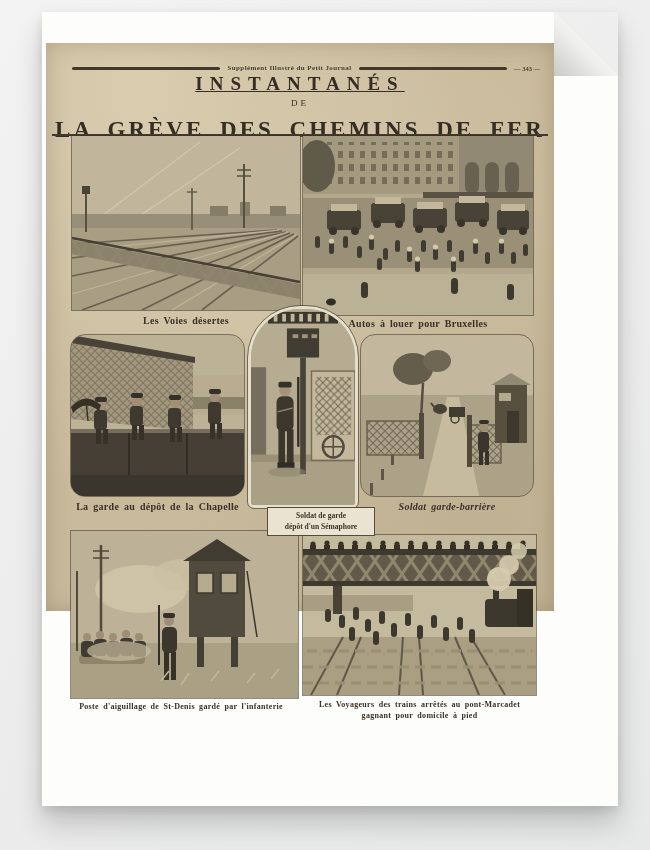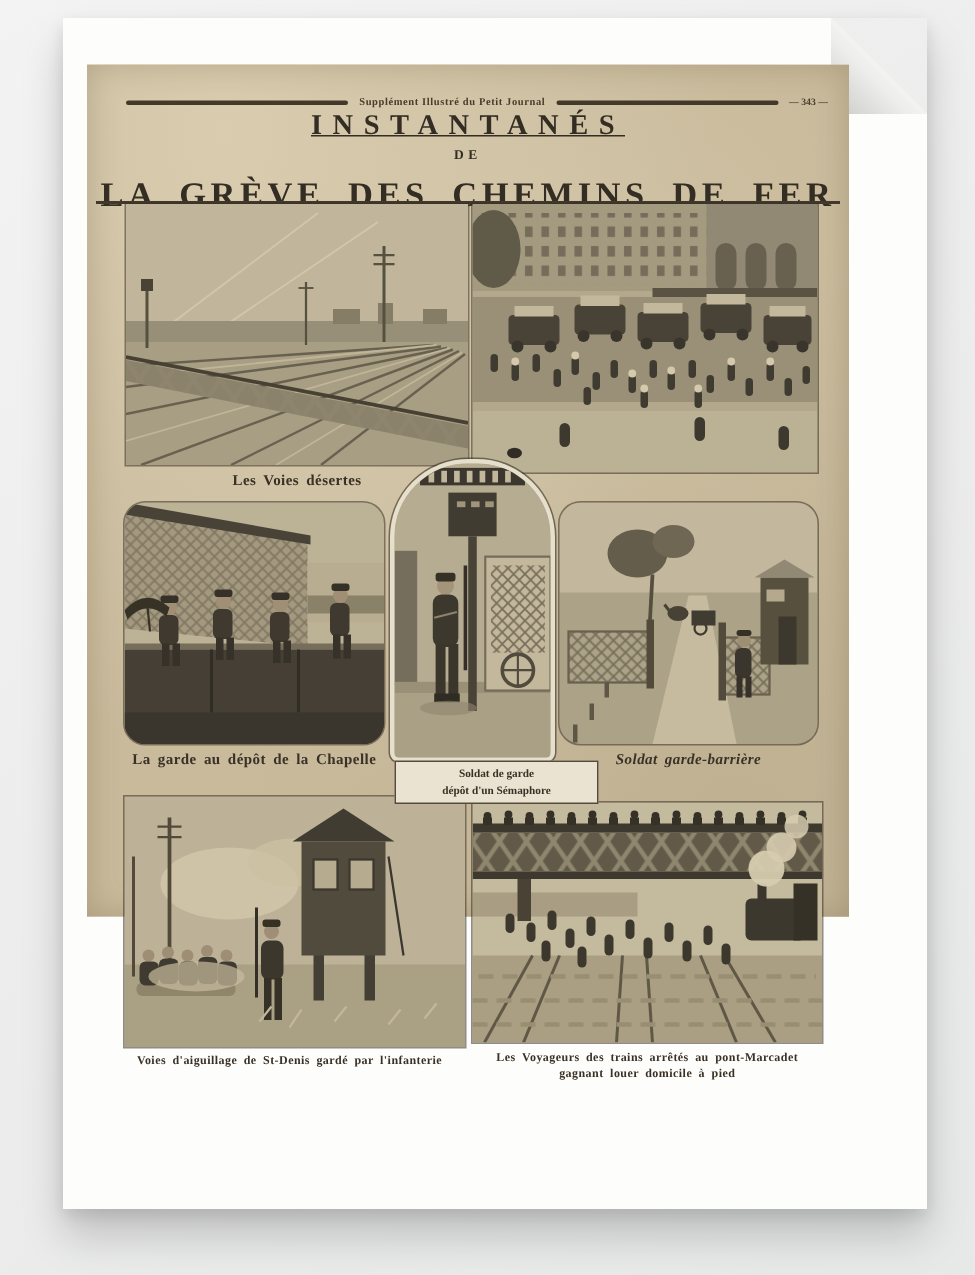"Supplément Illustré du Petit Journal" .newspage { left: 58px -> 46px }
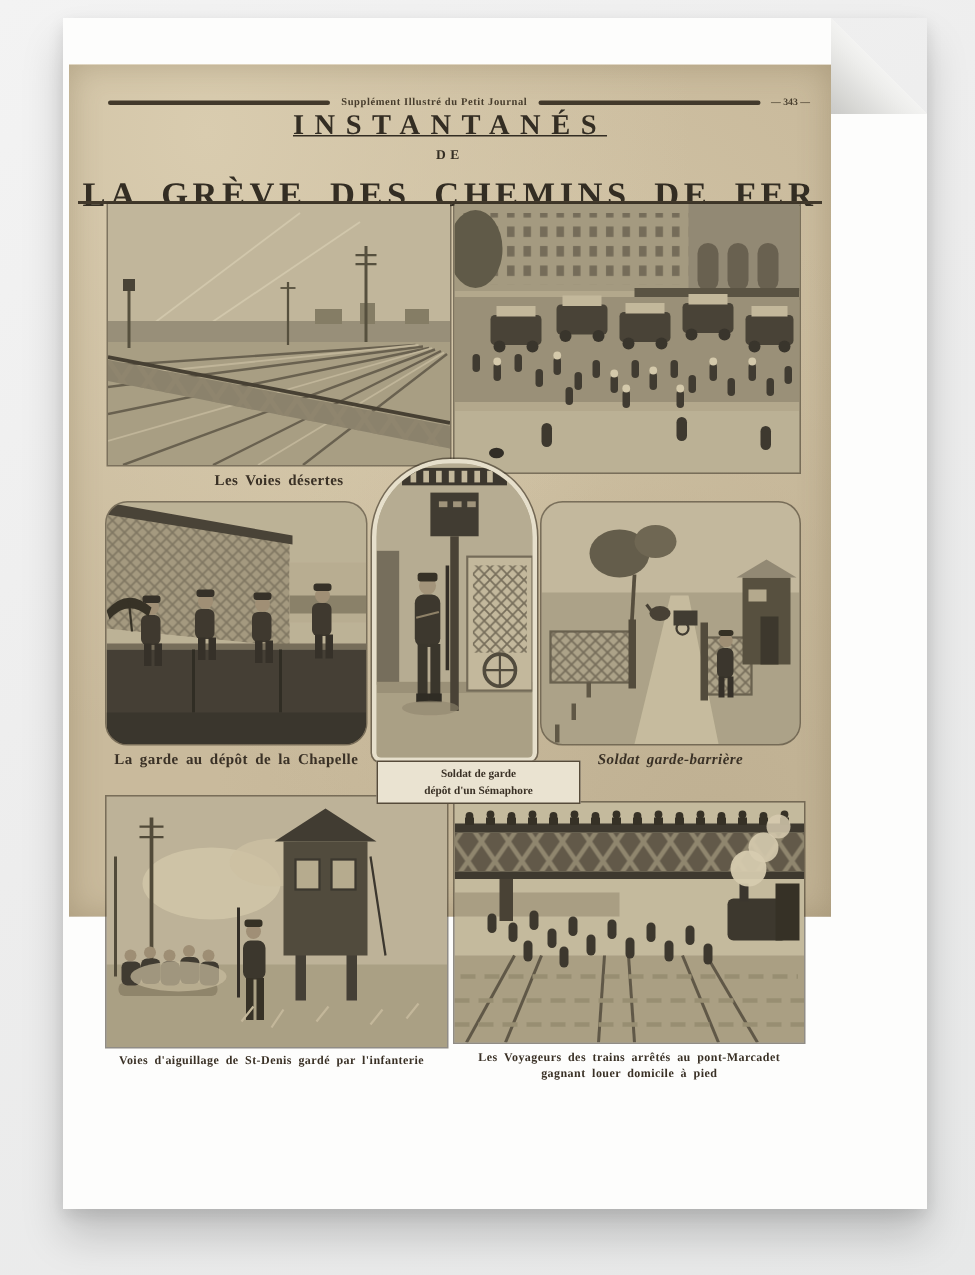"DE" .head2 { font-weight: bold -> normal }
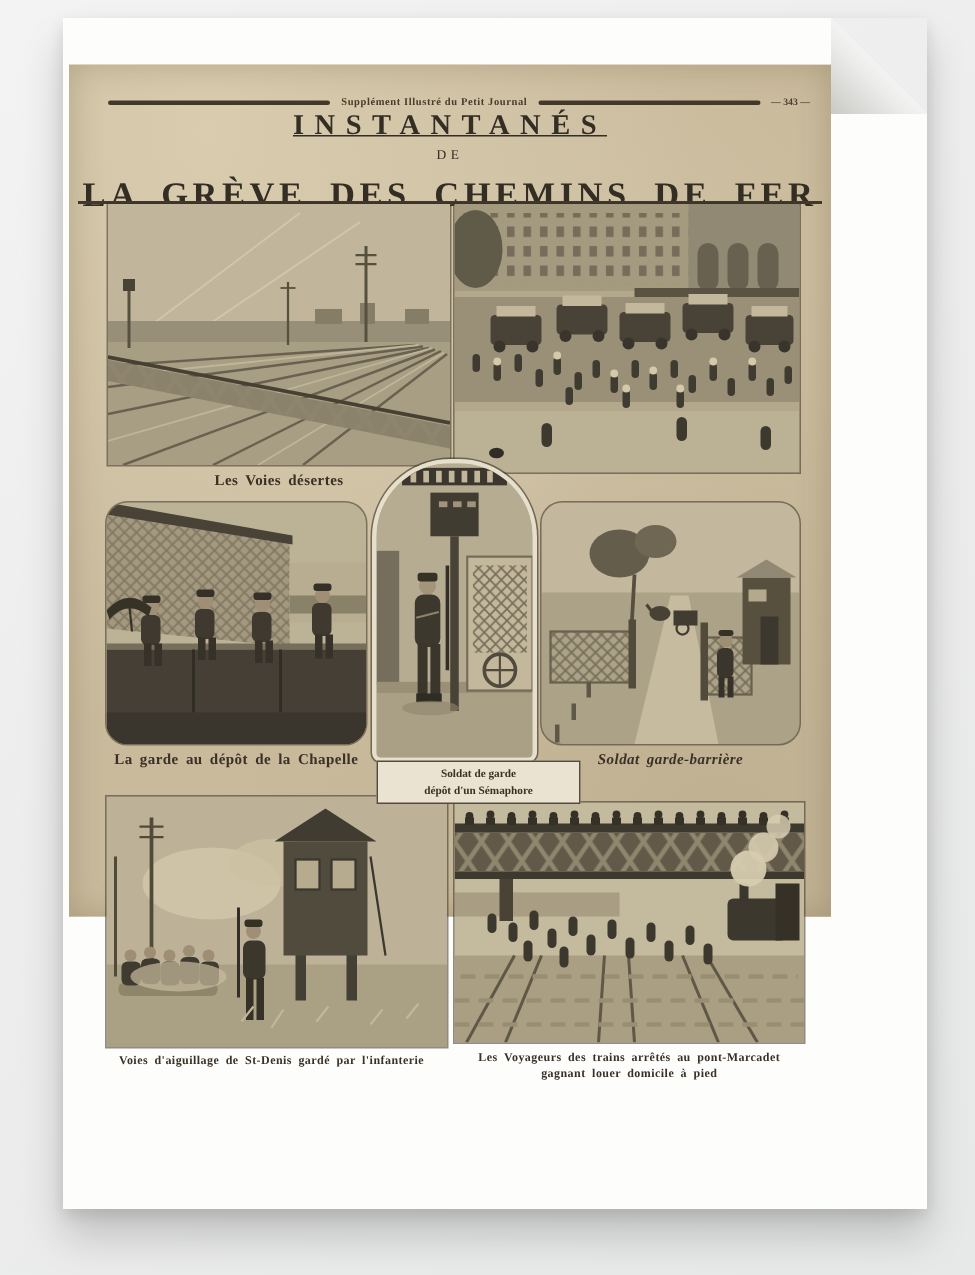"Autos à louer pour Bruxelles" div.caption { html: none -> <div>Autos à louer pour Bruxelles</div> }
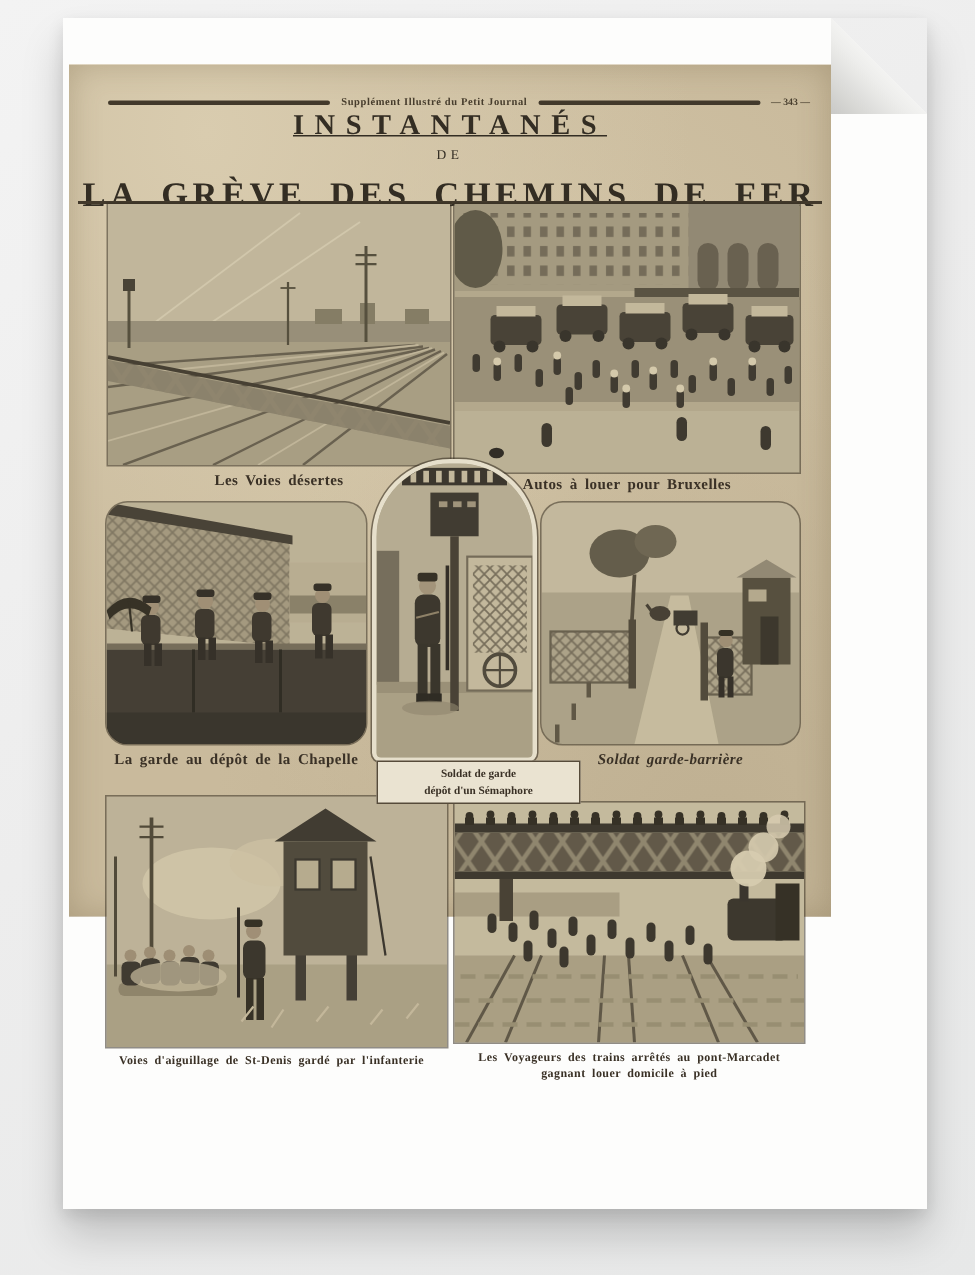"Soldat de garde" .cap-box { margin-left: none -> 16px; padding: 2px 16px -> 2px 2px }
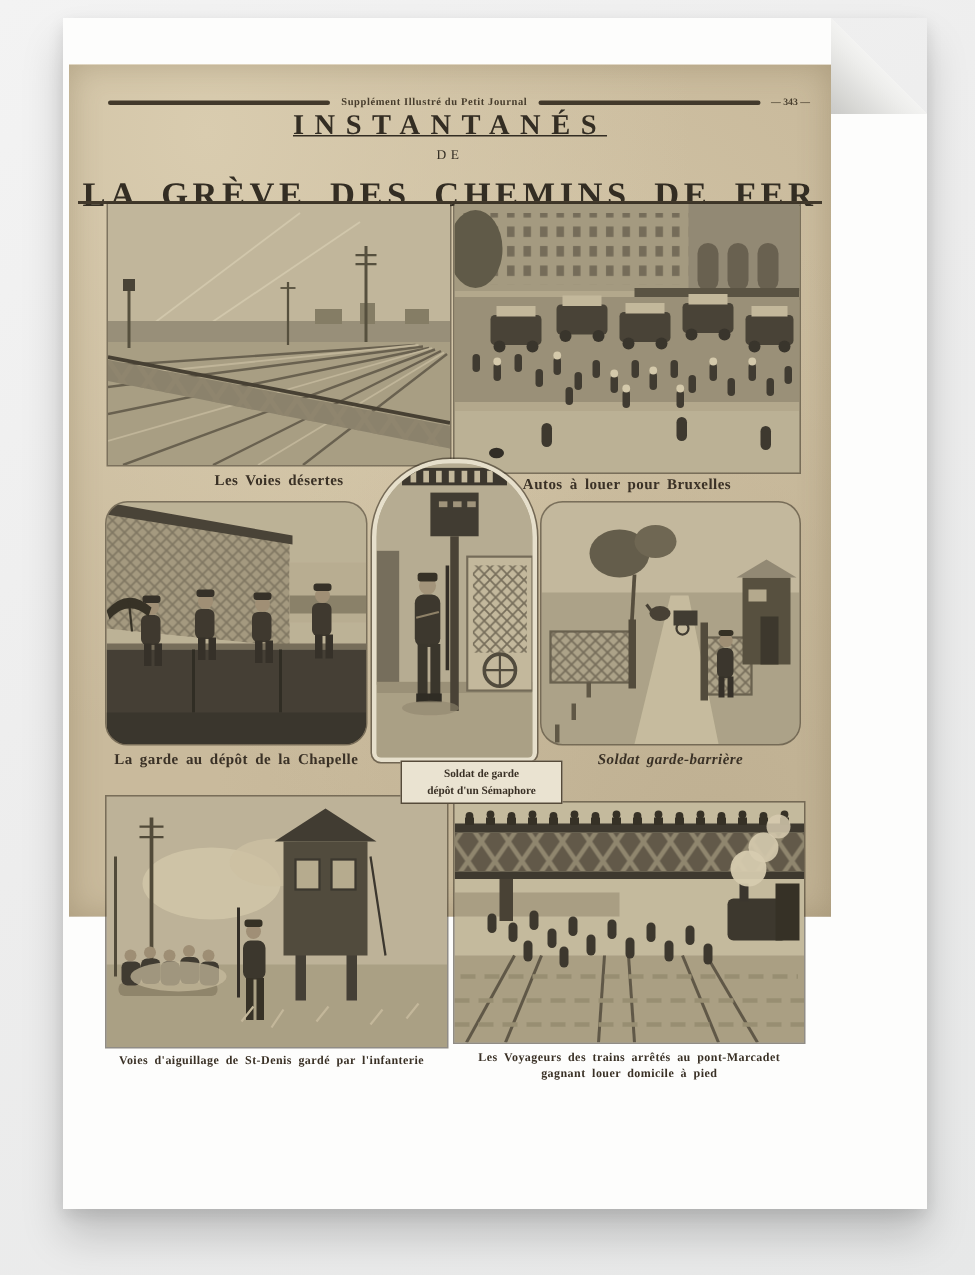"Voies d'aiguillage de St-Denis gardé" div.caption { text: Voies -> Poste }
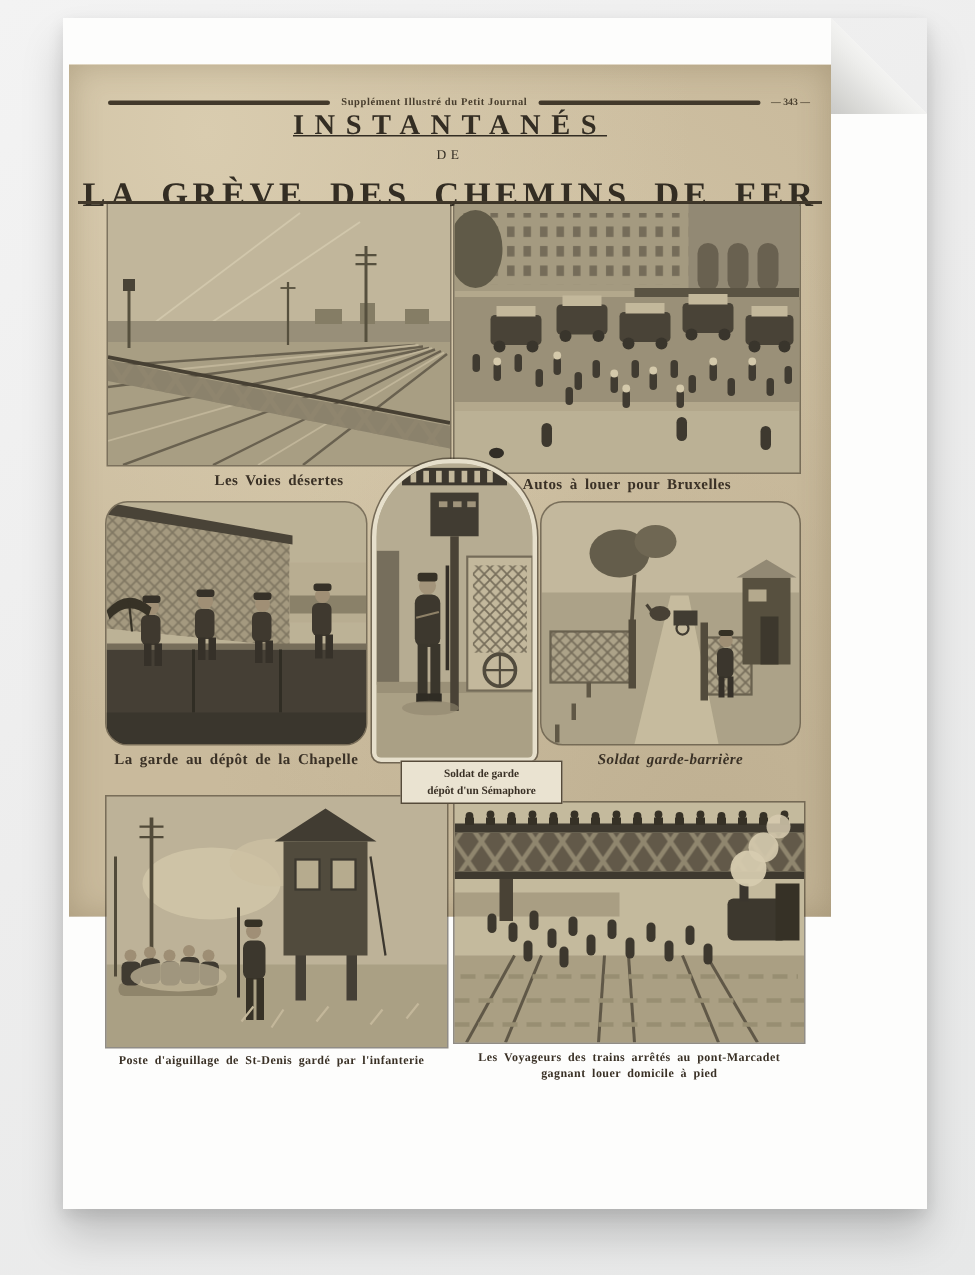"gagnant louer domicile à pied" div { text: louer -> pour }
